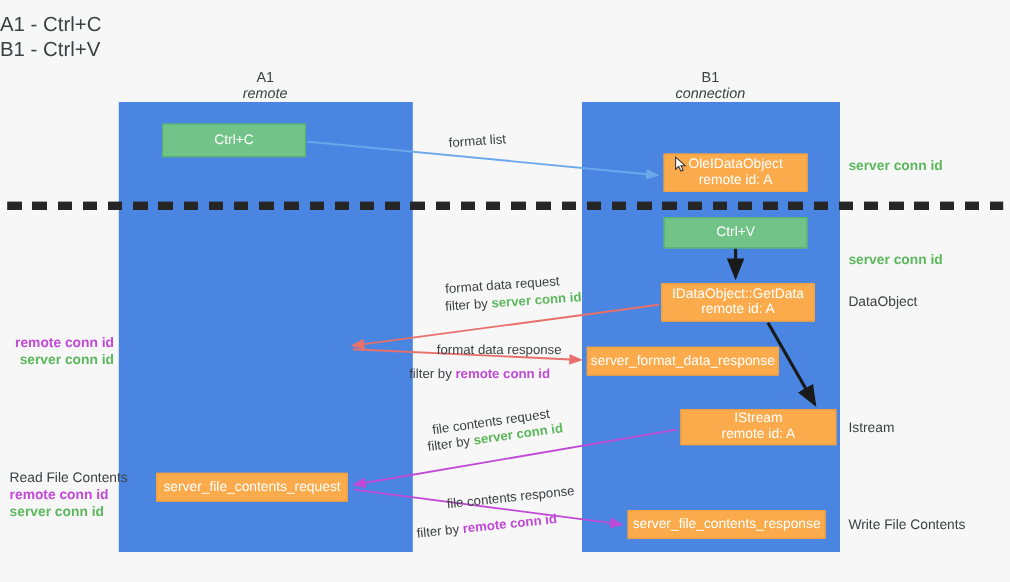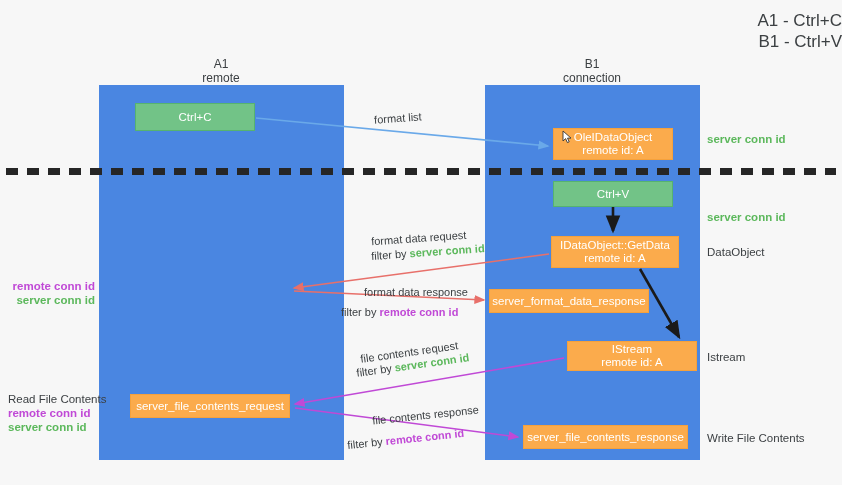"A1 - Ctrl+C" .title { text-align: right -> left }
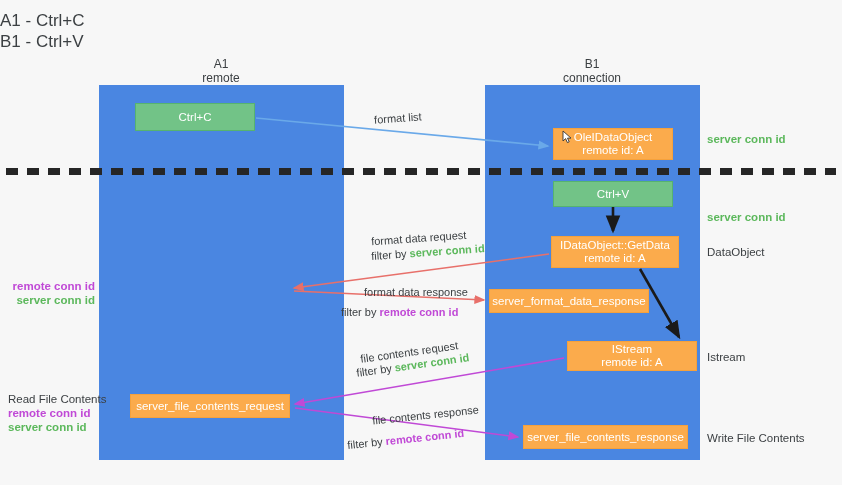"remote" .lane-head .l2 { font-style: none -> italic }
